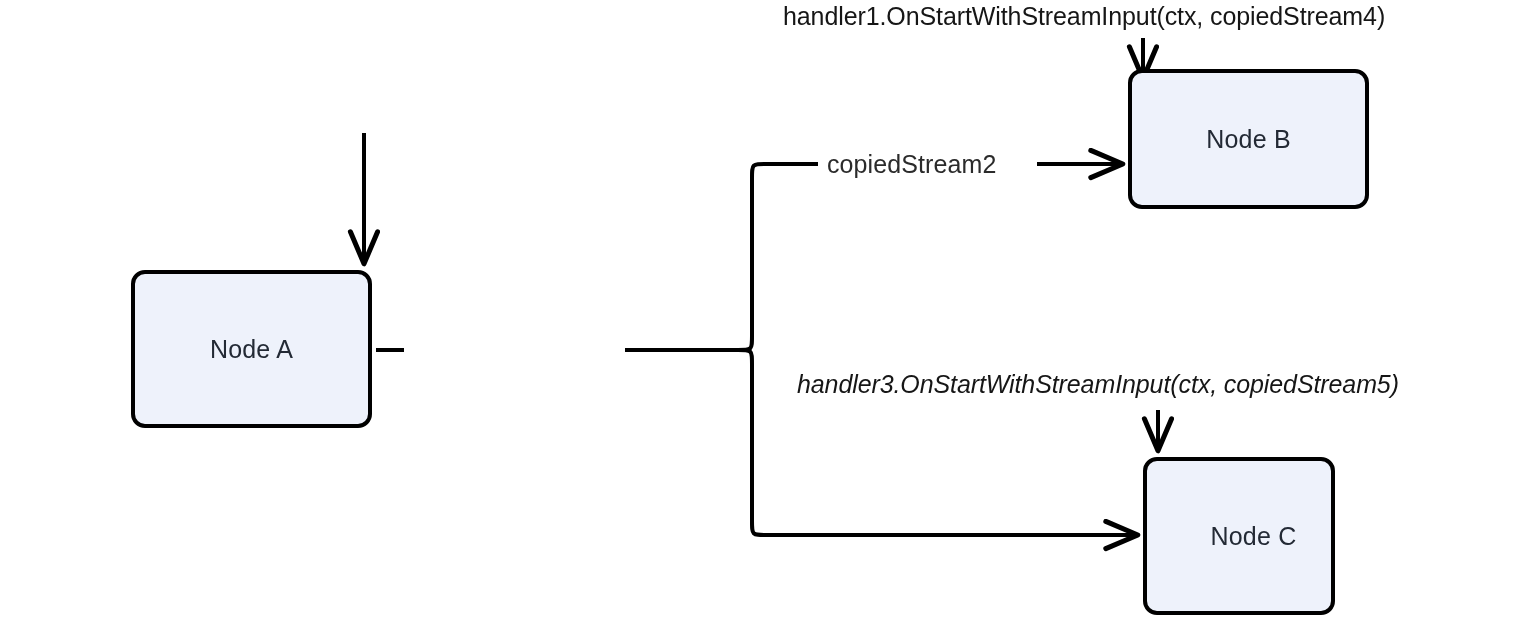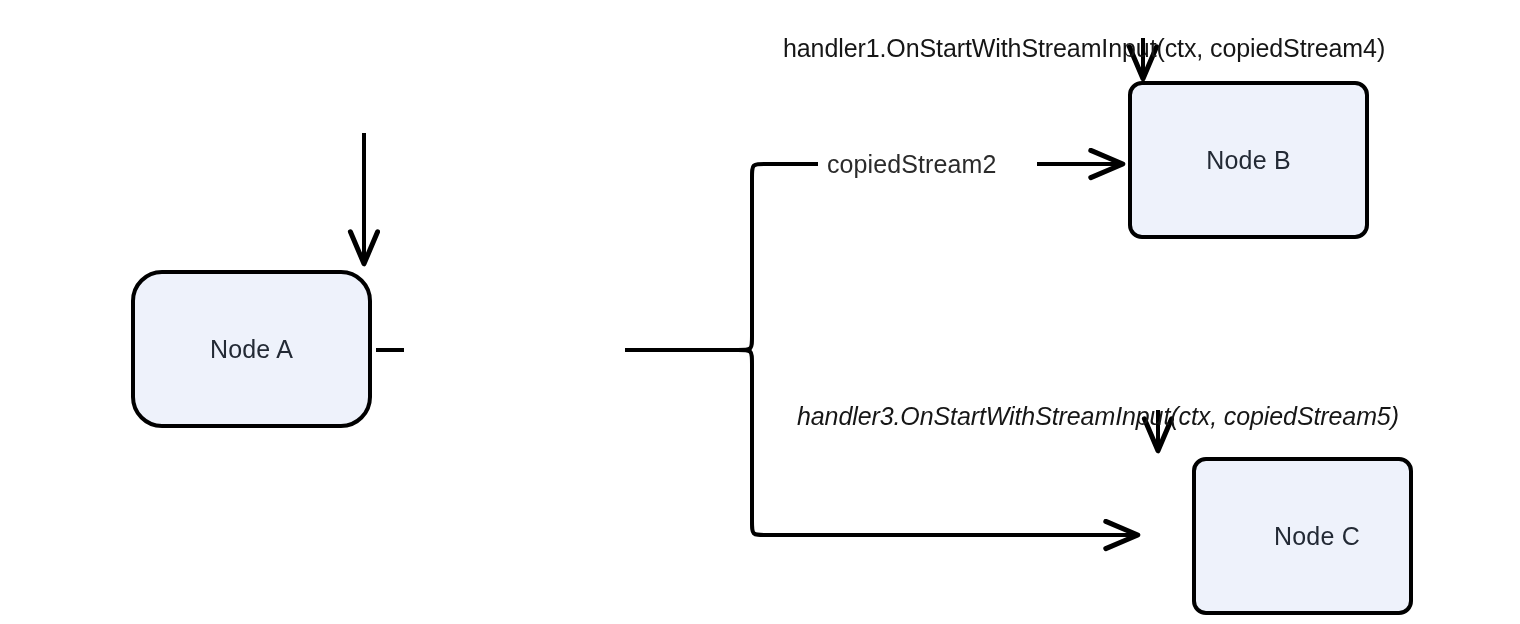"handler1.OnStartWithStreamInput(ctx," .annotation { margin-top: 32px -> none }
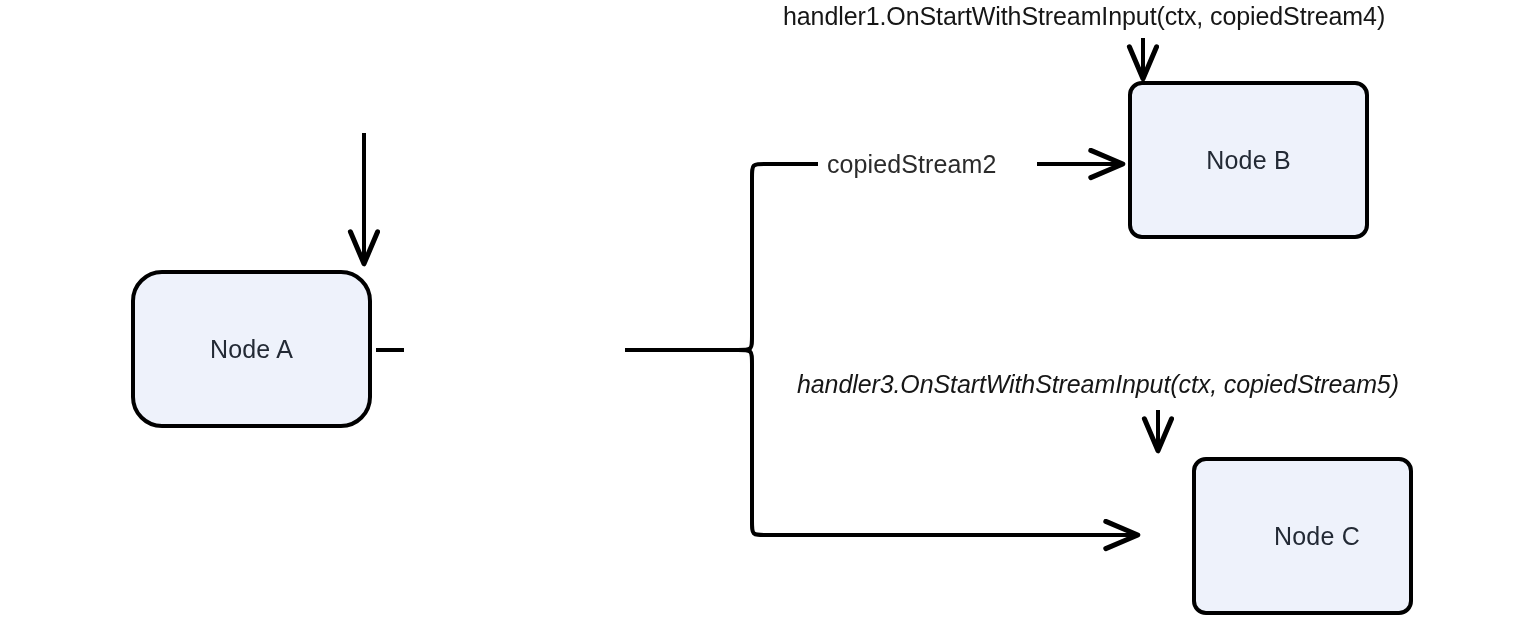"Node B" div.node-box { height: 158px -> 140px; top: 81px -> 69px }
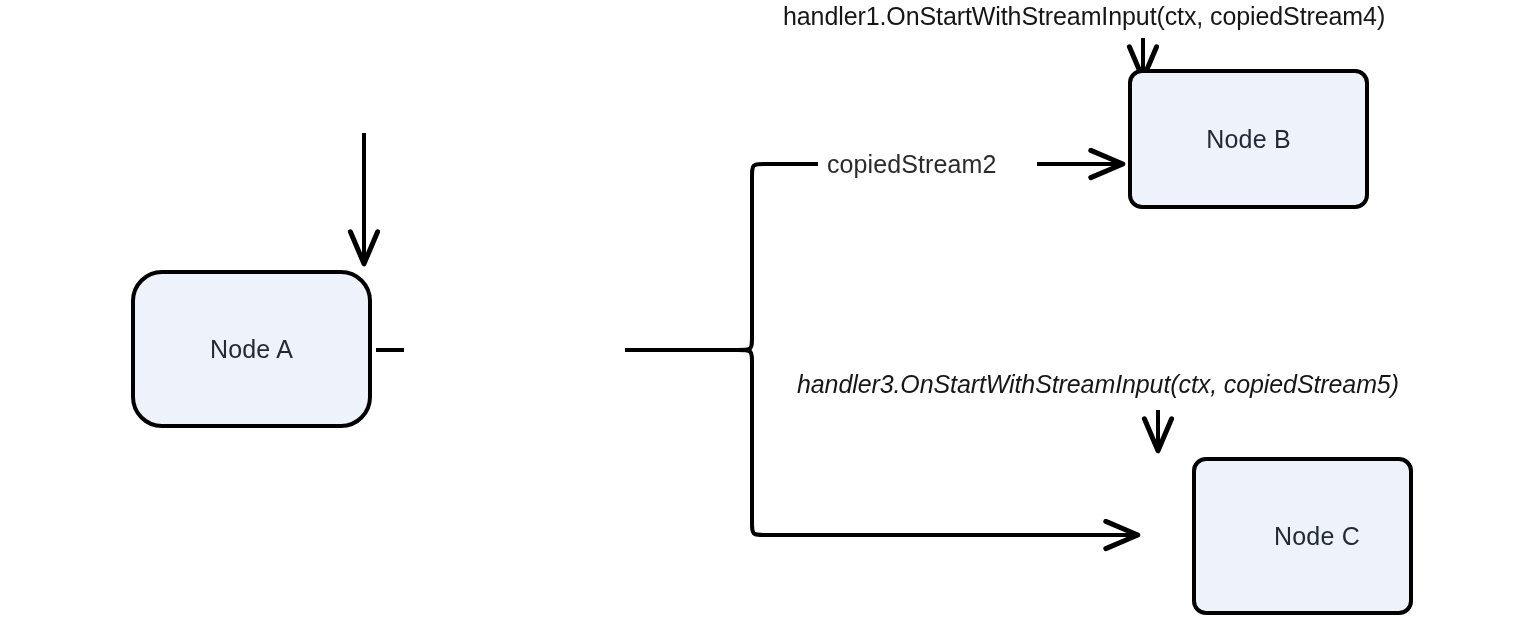"Node A" div.node-box { border-radius: 31px -> none }
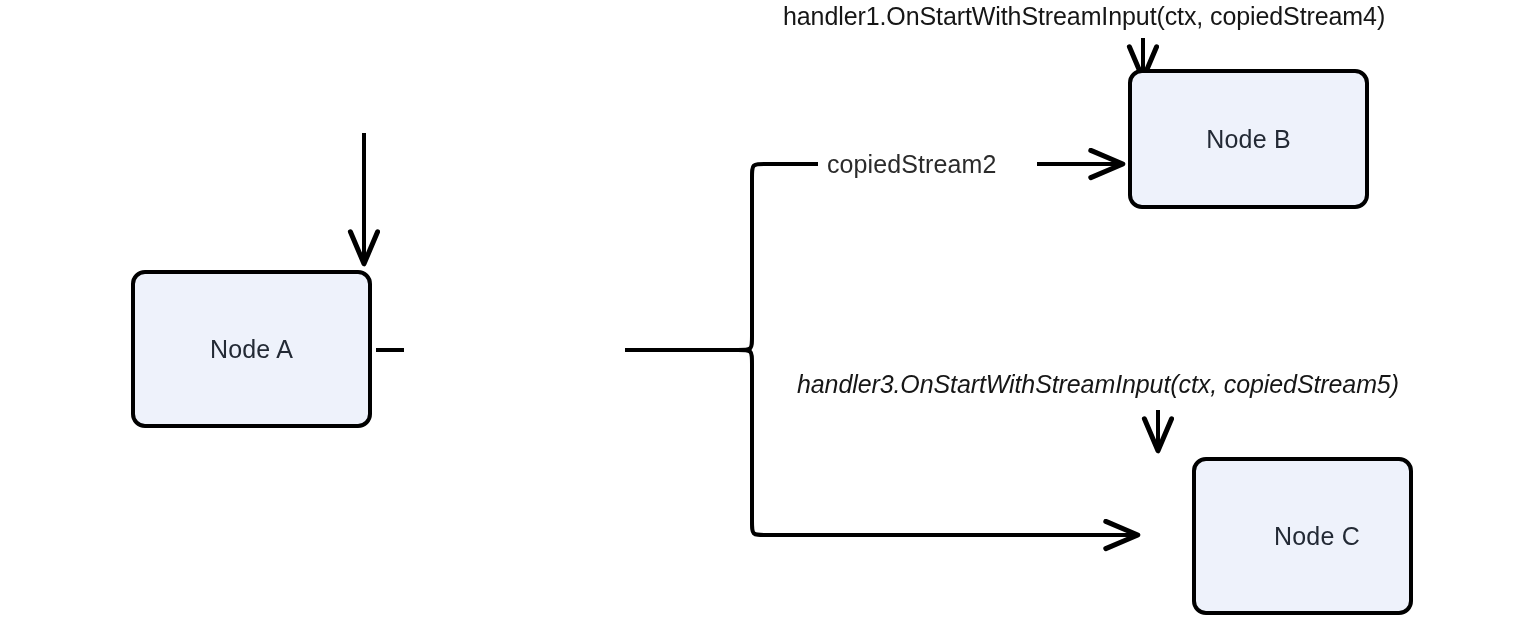"Node C" div.node-box { left: 1192px -> 1143px; width: 221px -> 192px }
